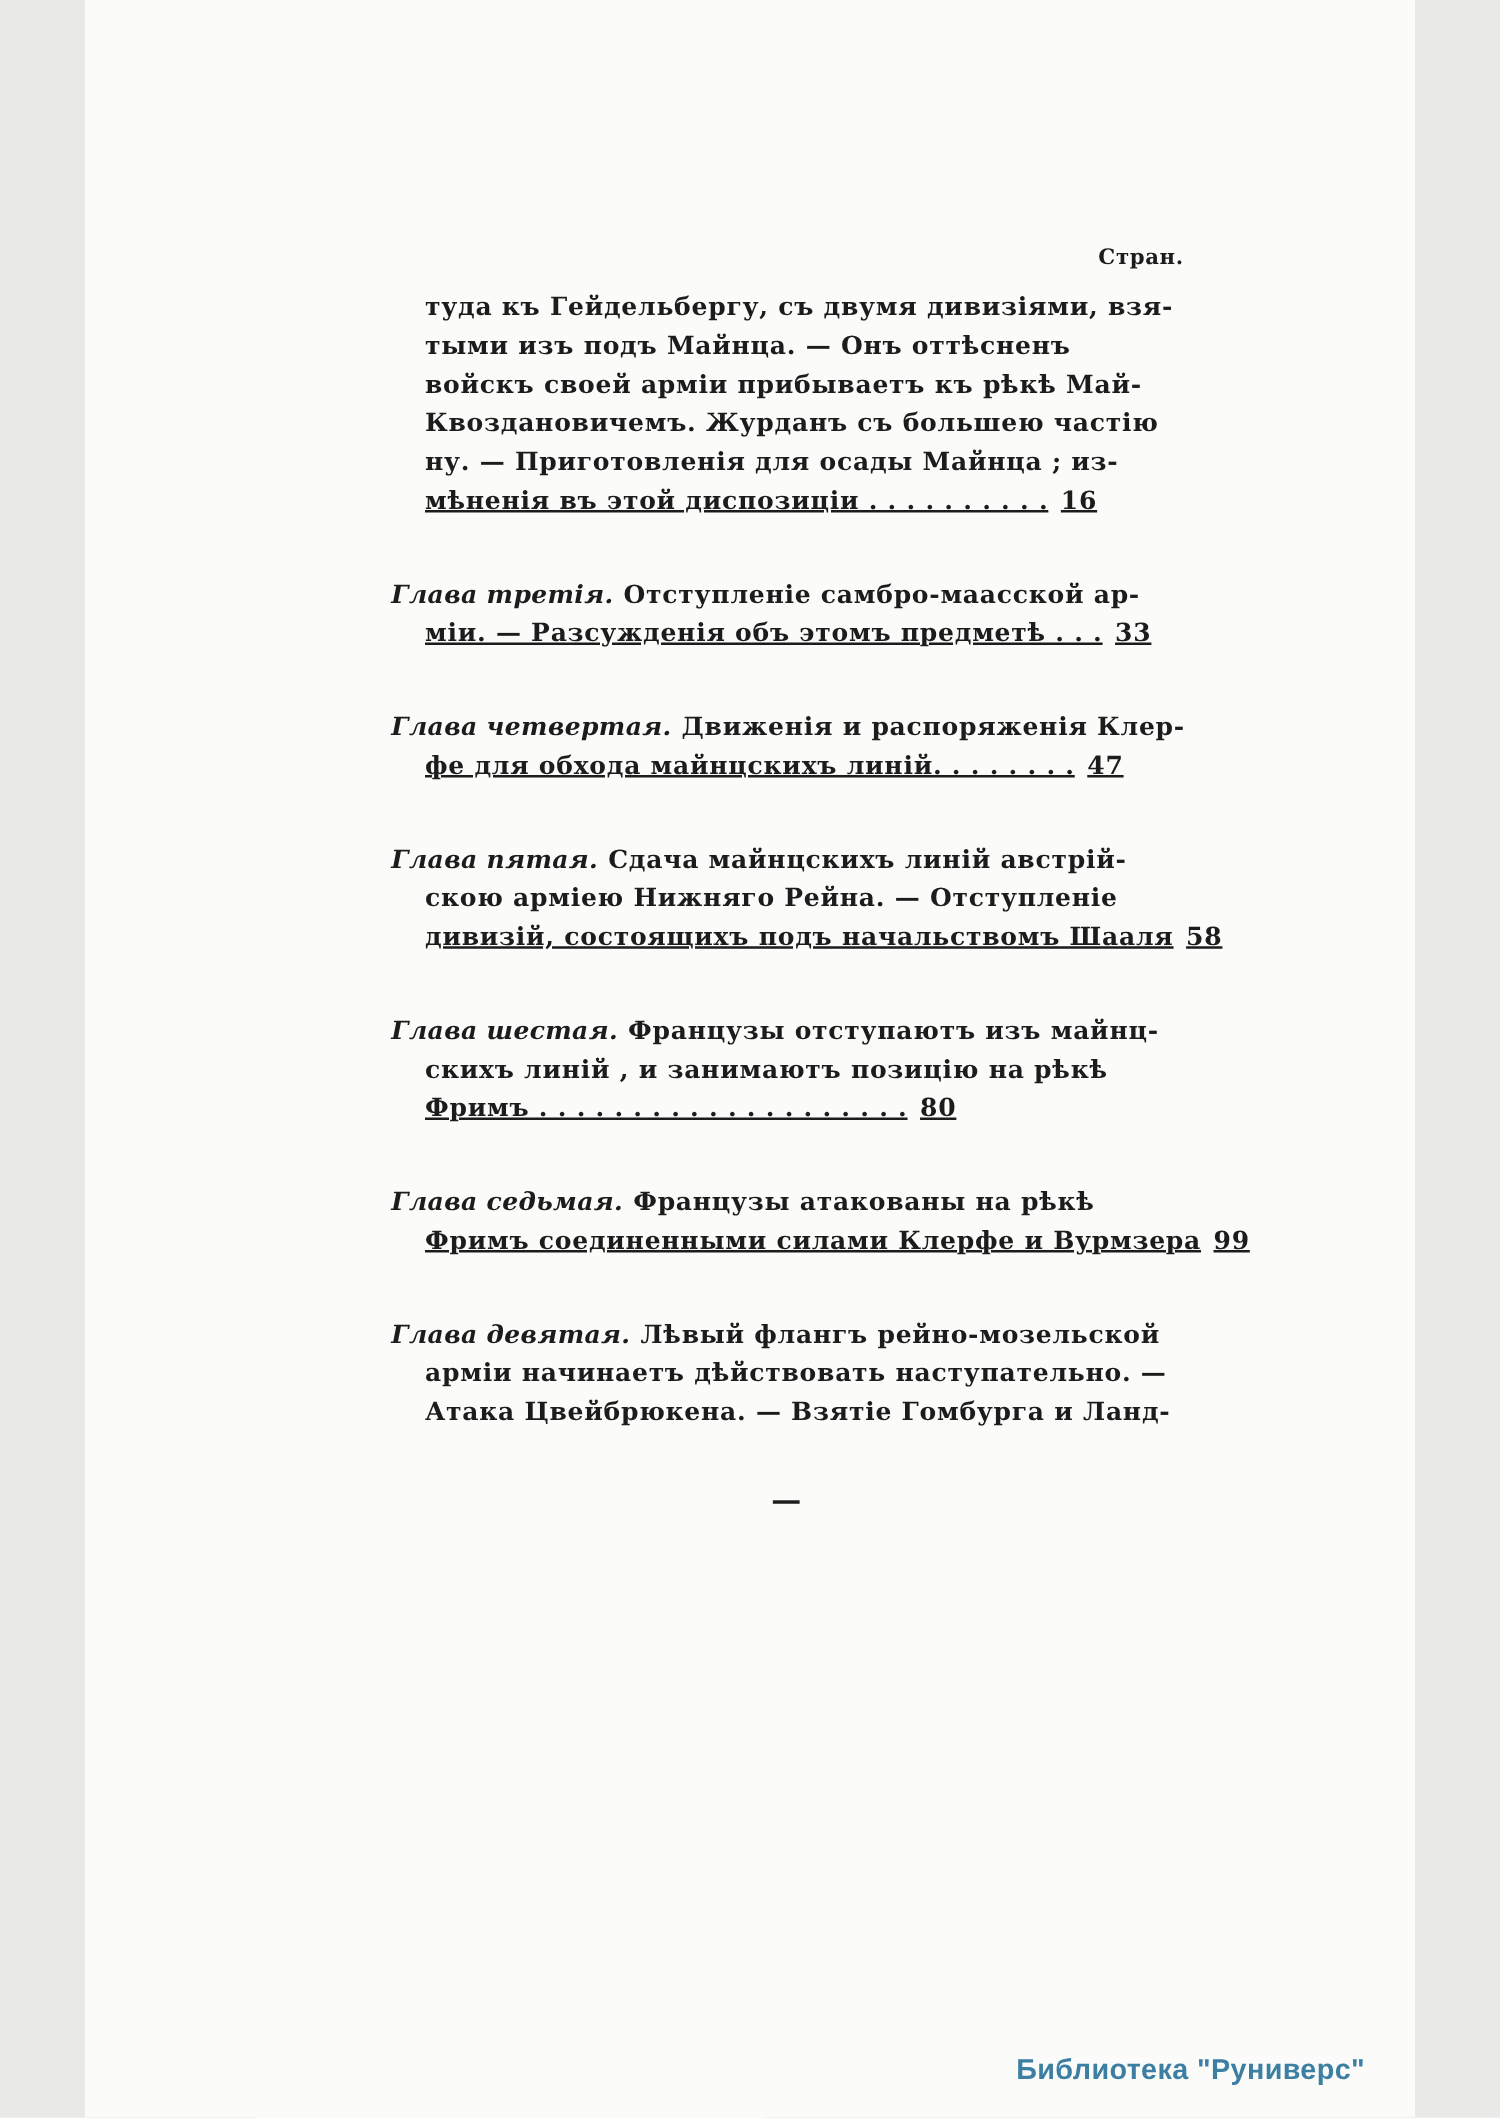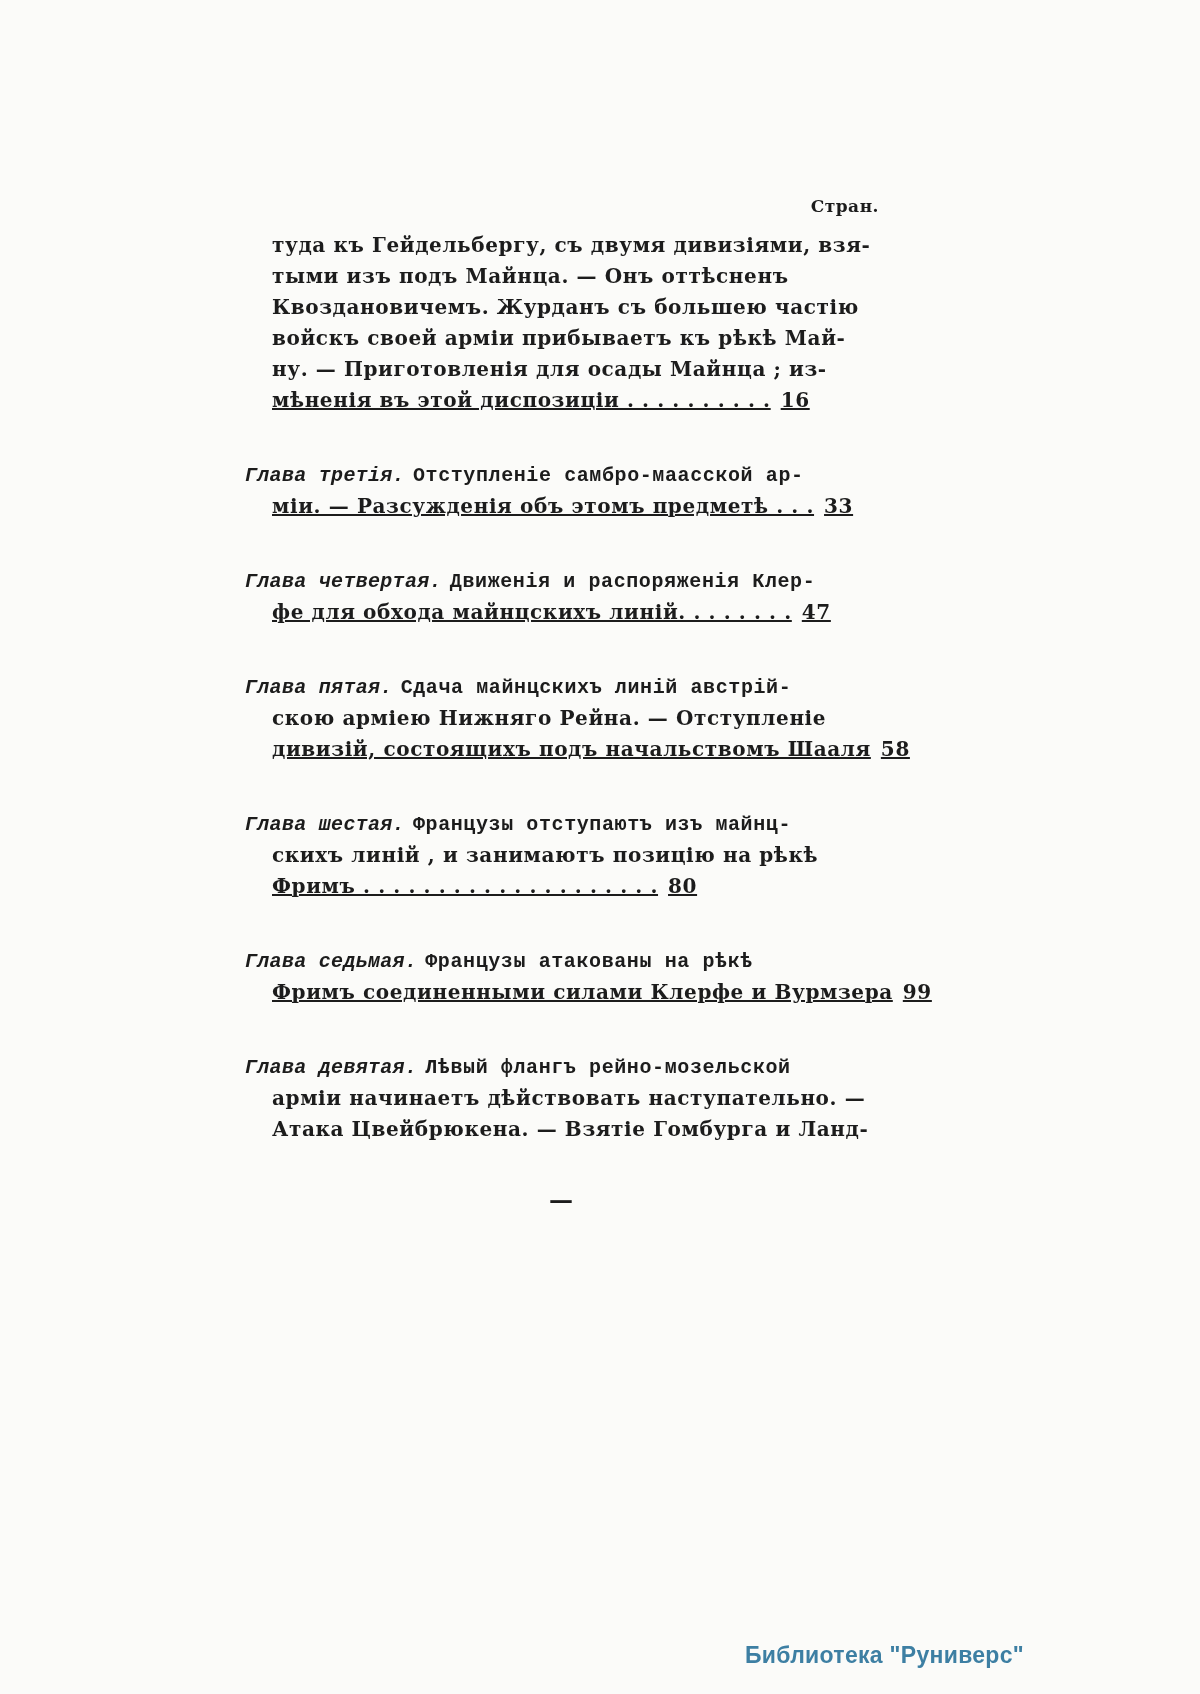"Стран." .page { width: 1200px -> 1064px }
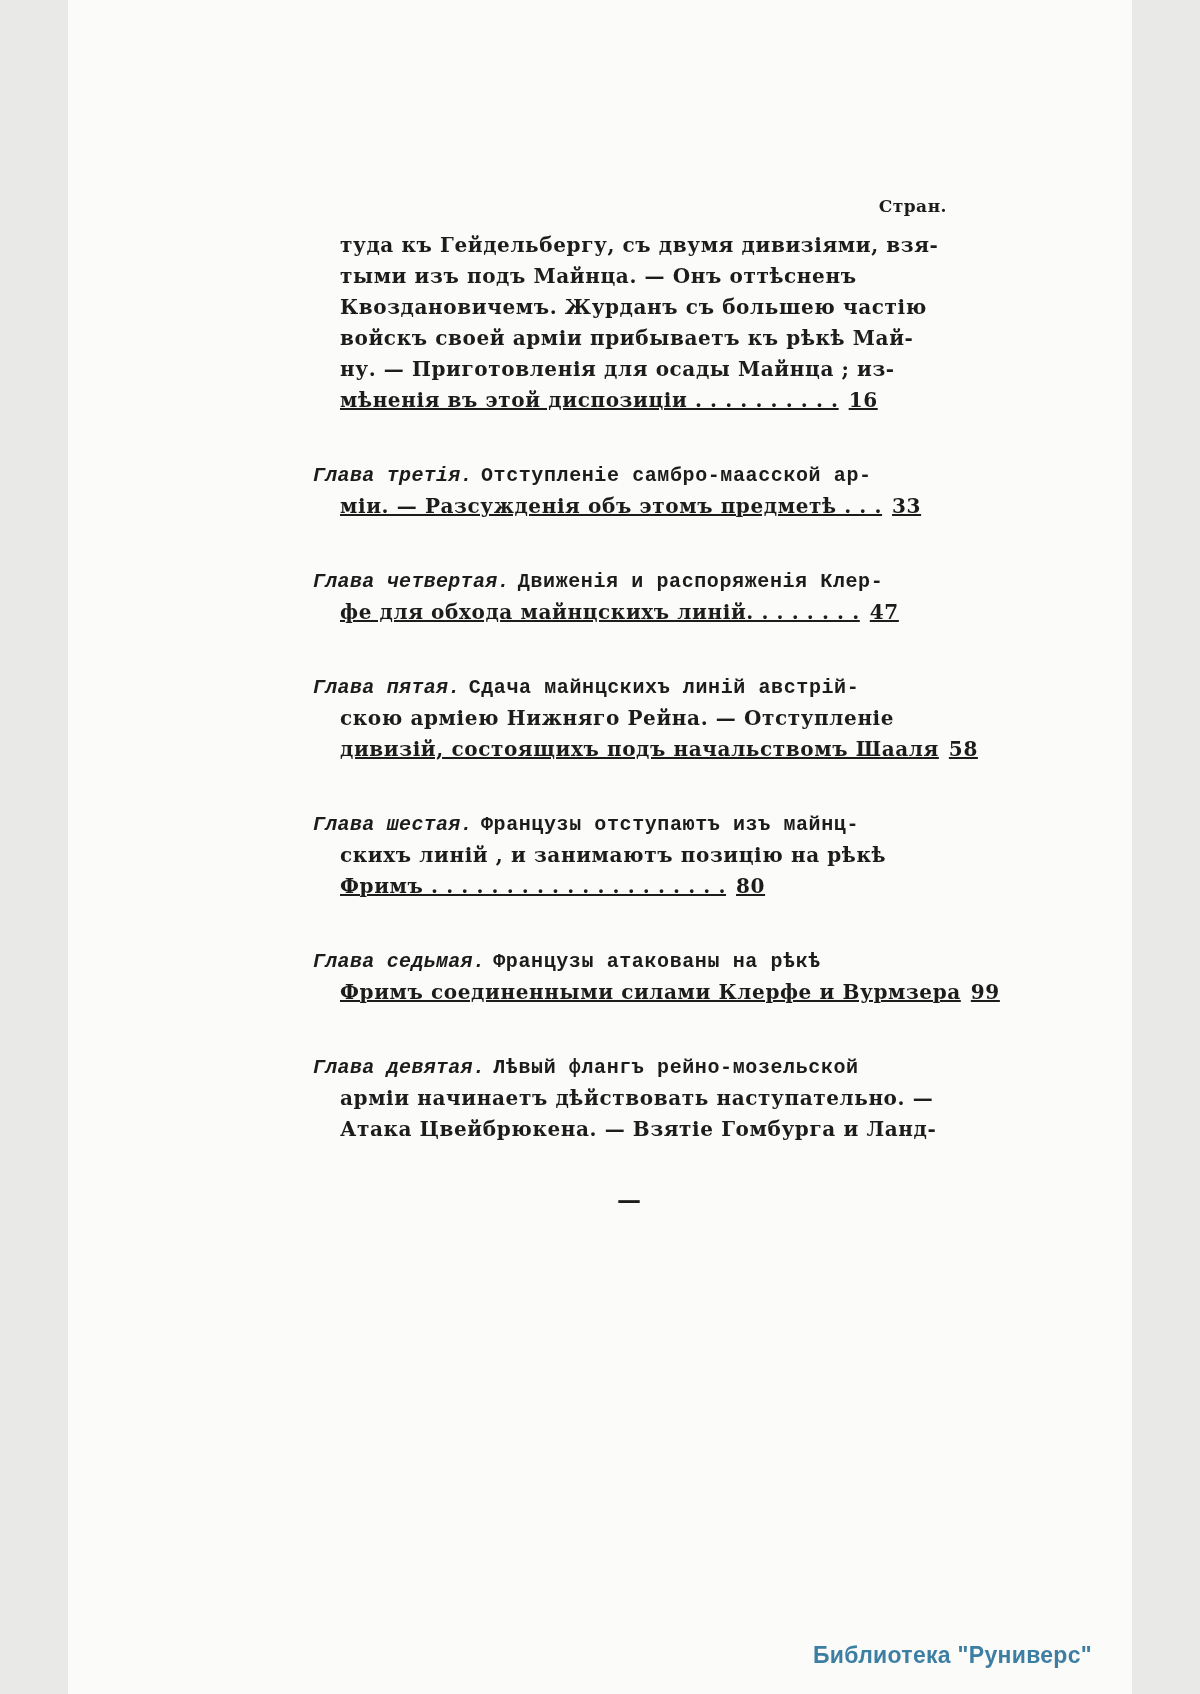"Квоздановичемъ. Журданъ съ большею" div.line { order: before "войскъ своей арміи прибываетъ къ" -> after "войскъ своей арміи прибываетъ къ" }
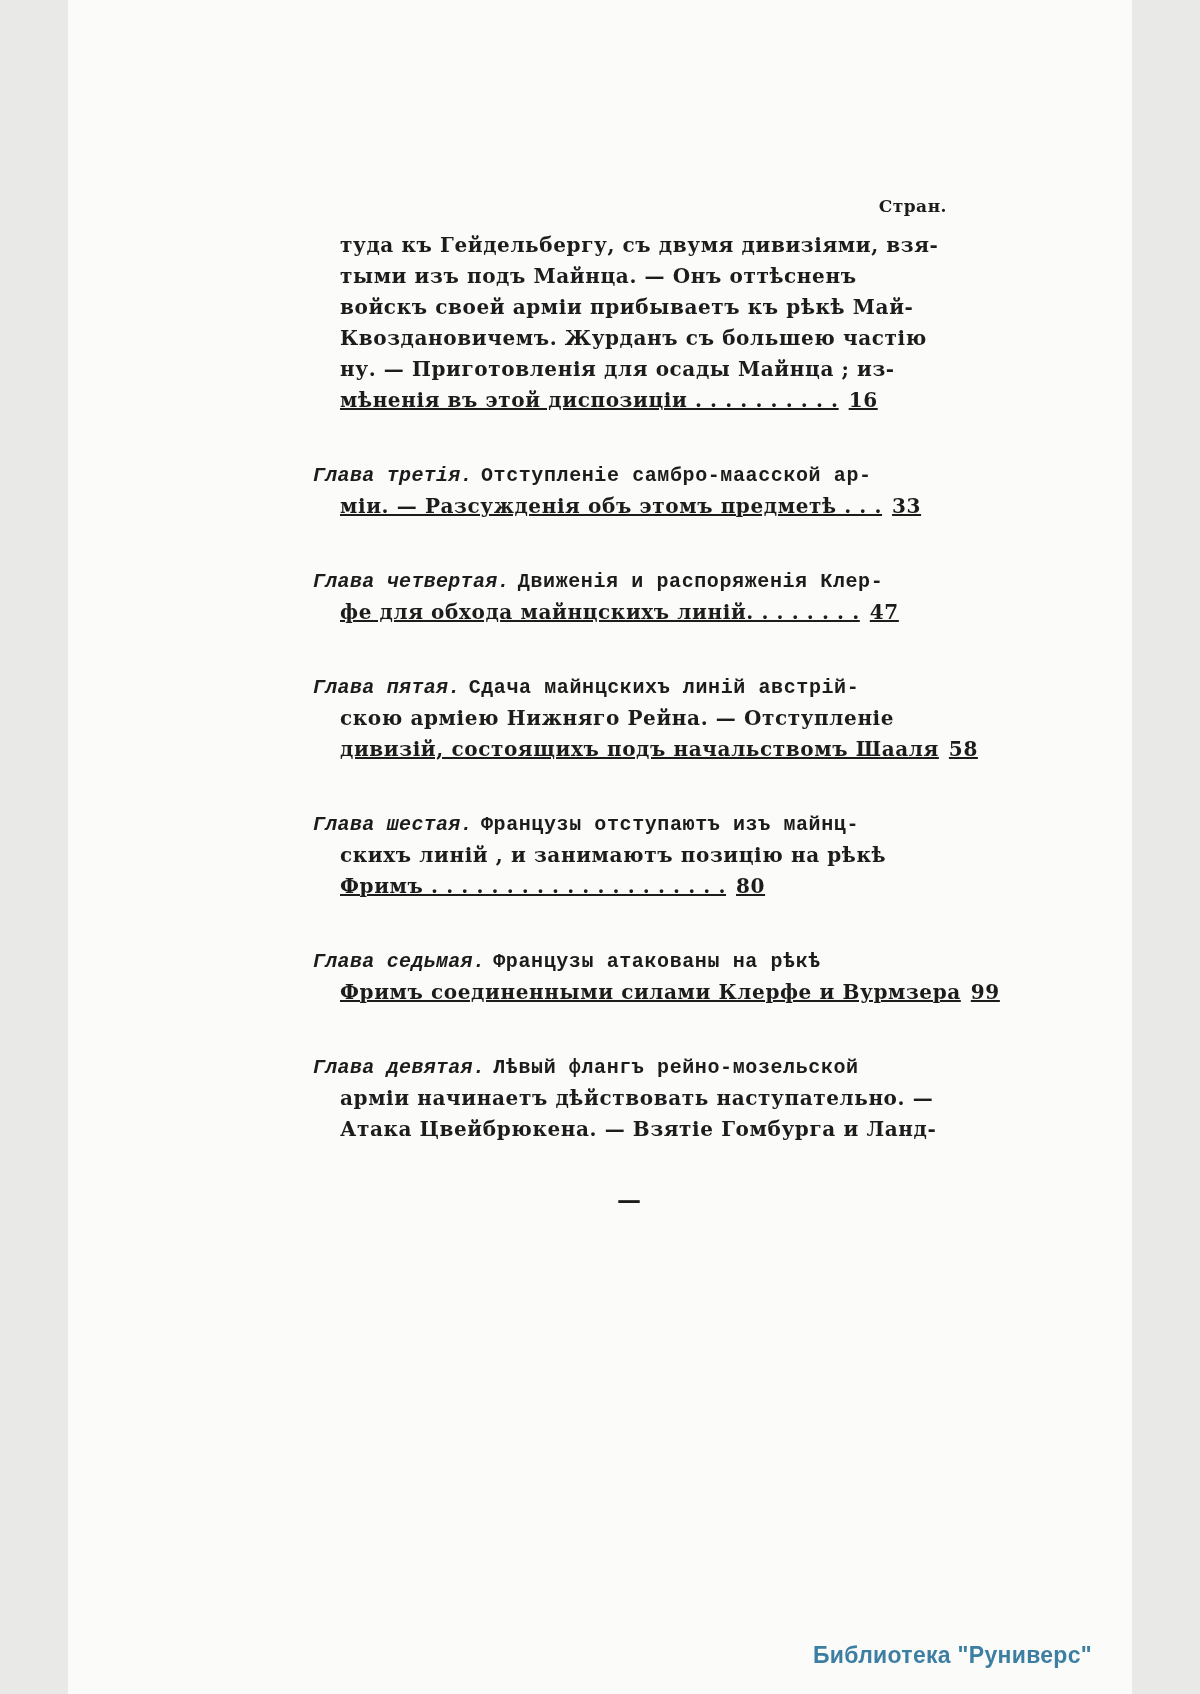"Глава третія. Отступленіе" .entry .line.with-chapter { font-family: Liberation Mono, monospace -> none }
